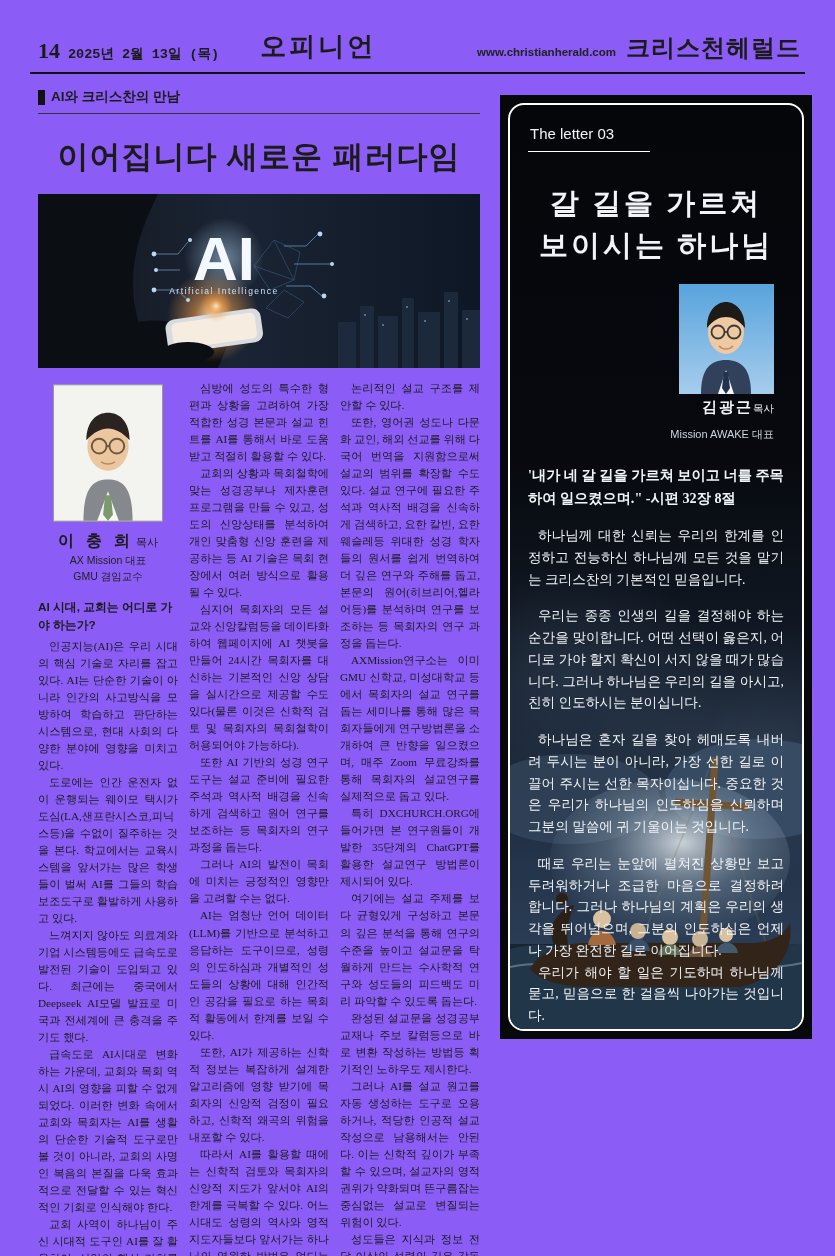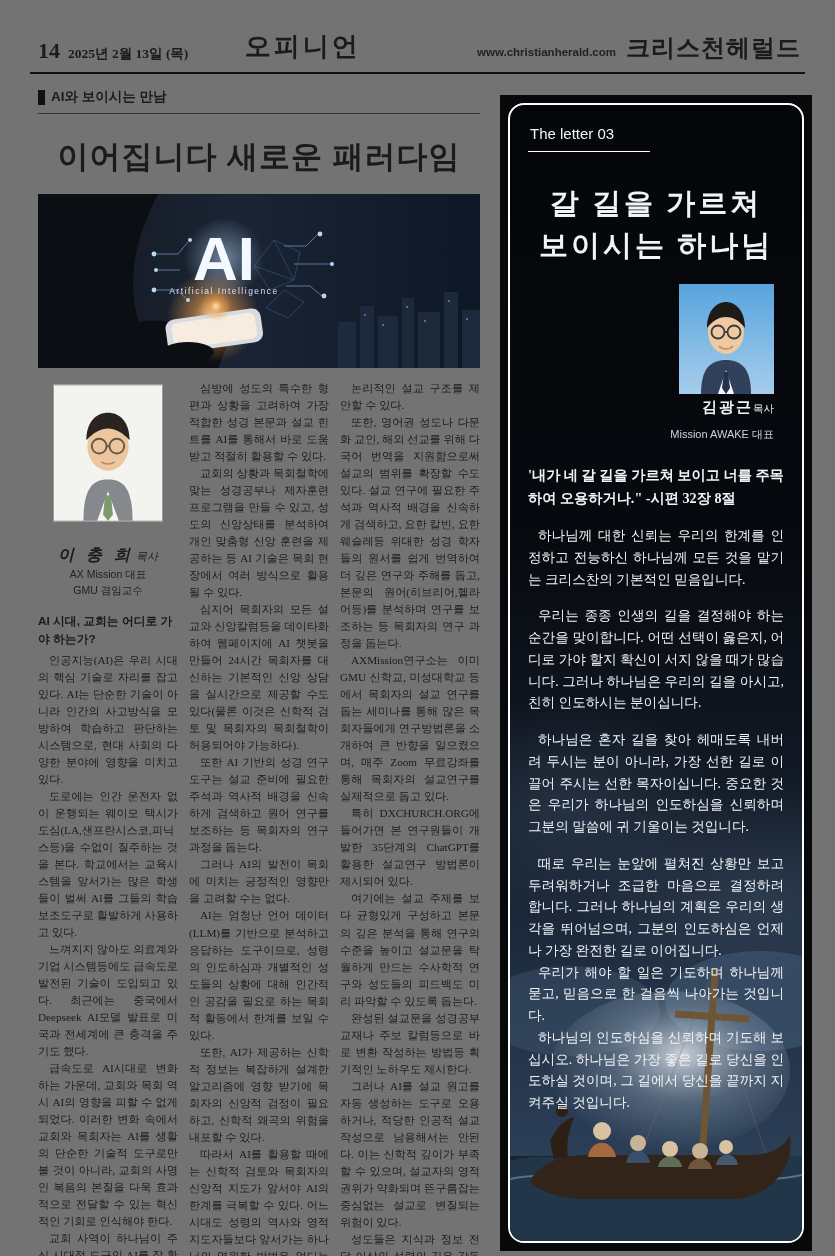"14" .page { background: #737373 -> #8b5cf6 }
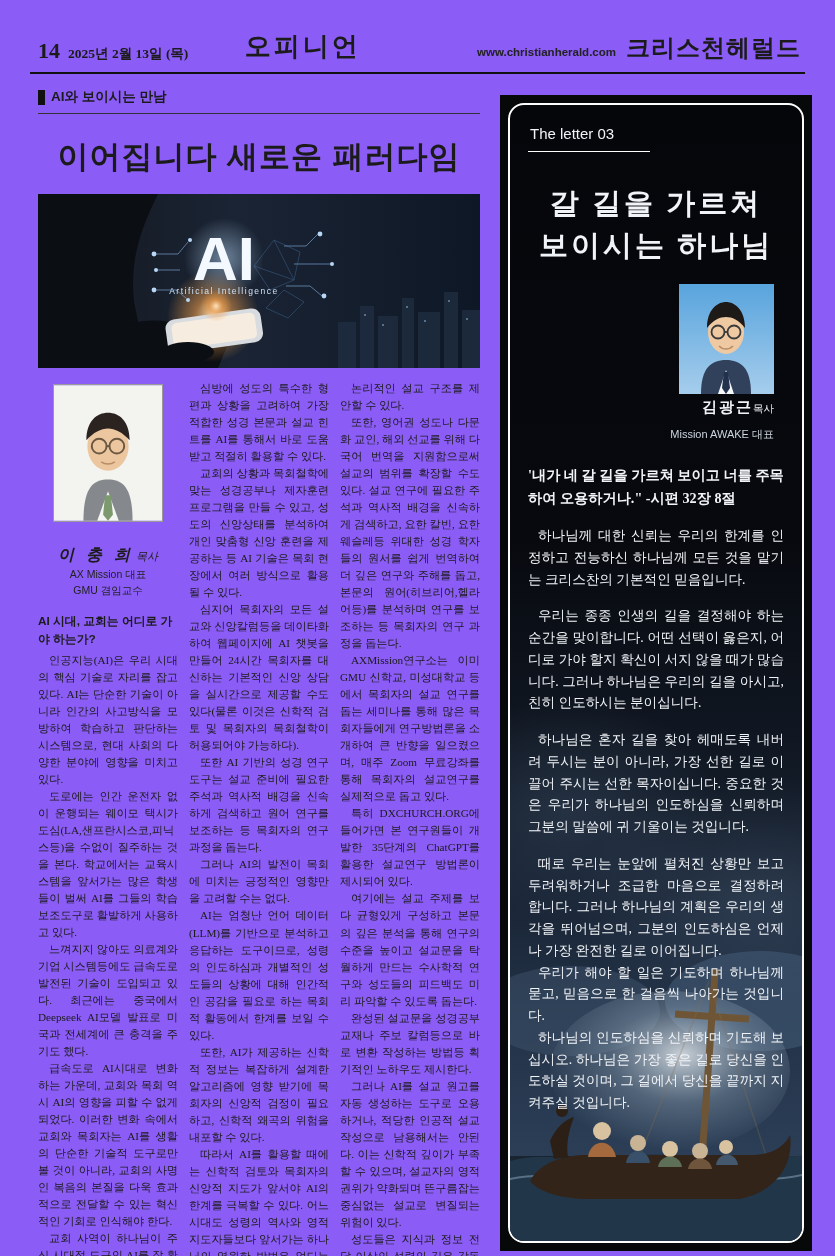"2025년 2월 13일 (목)" .issue-date { font-family: Liberation Serif, serif -> Liberation Mono, monospace }
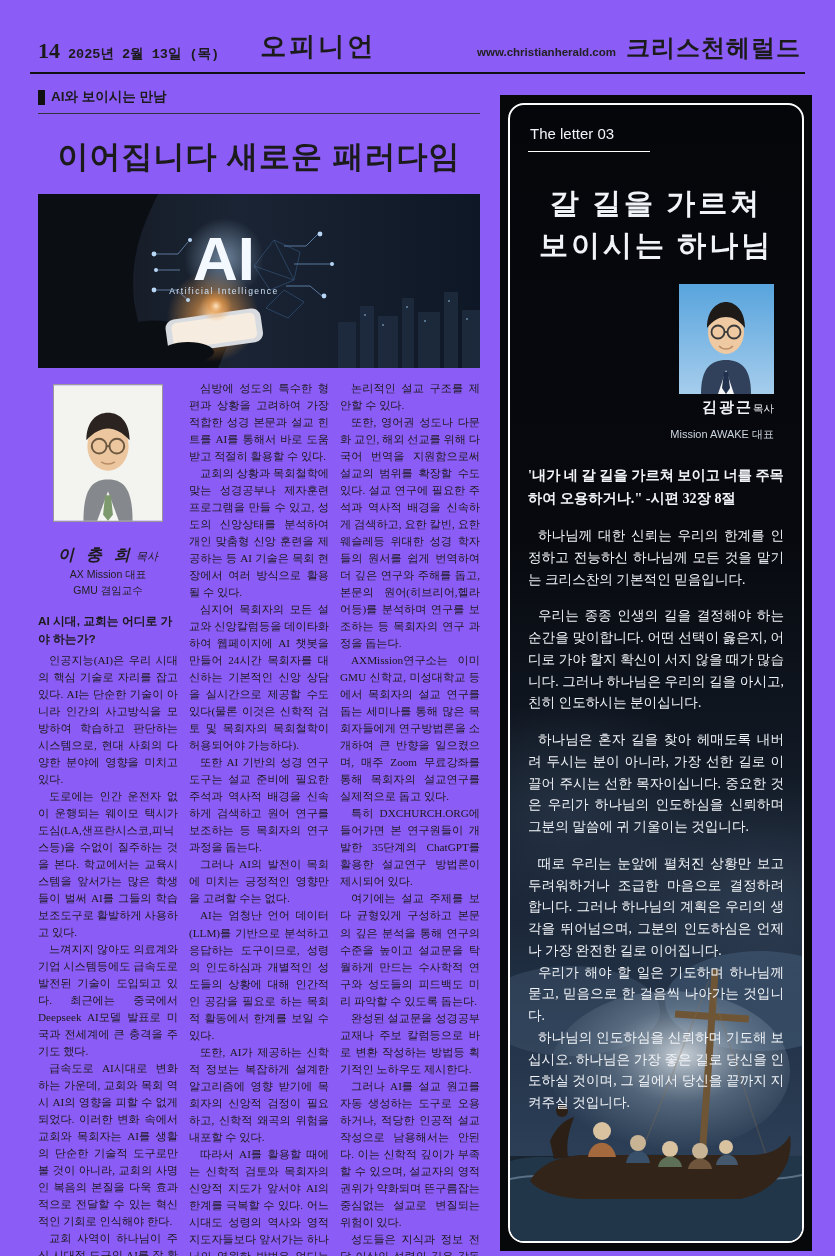"AI와 보이시는 만남" span { text: 보이시는 -> 크리스찬의 }
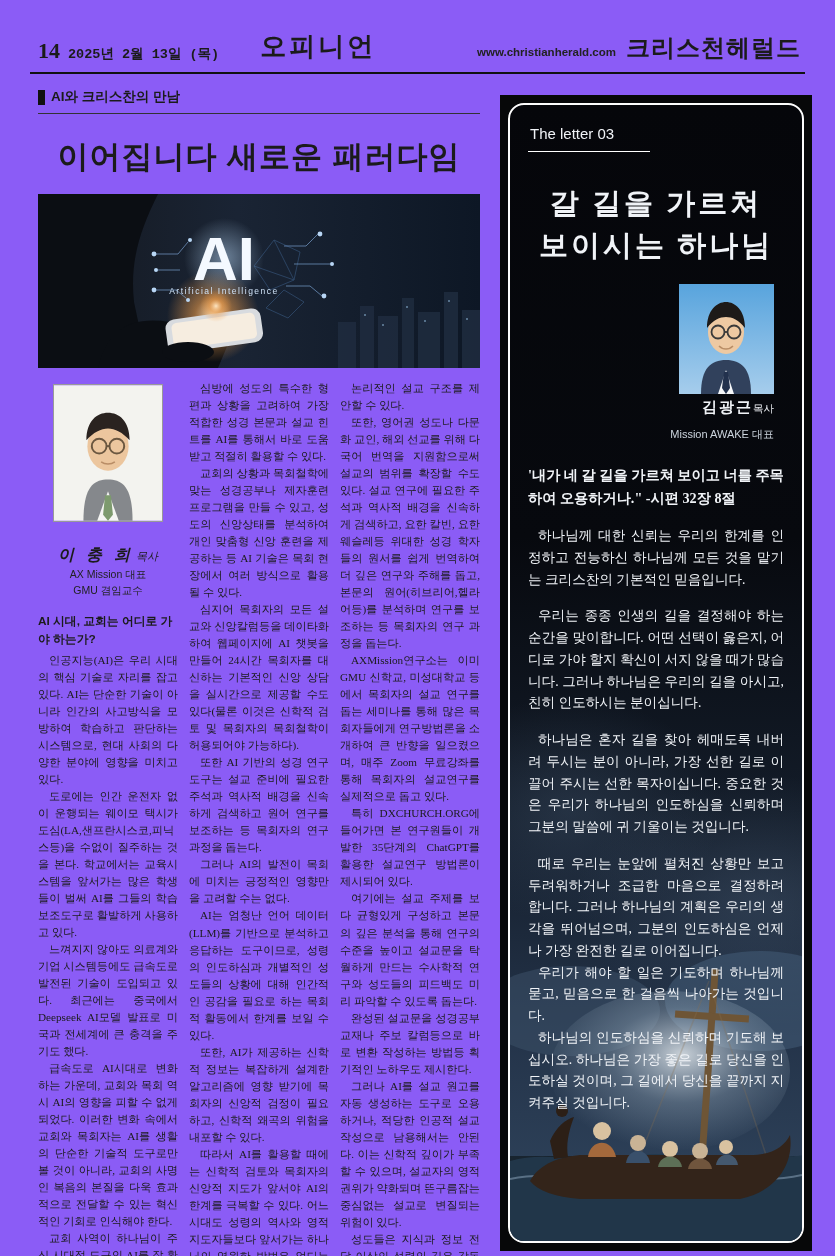"The letter 03" .sidebar { height: 1156px -> 944px }
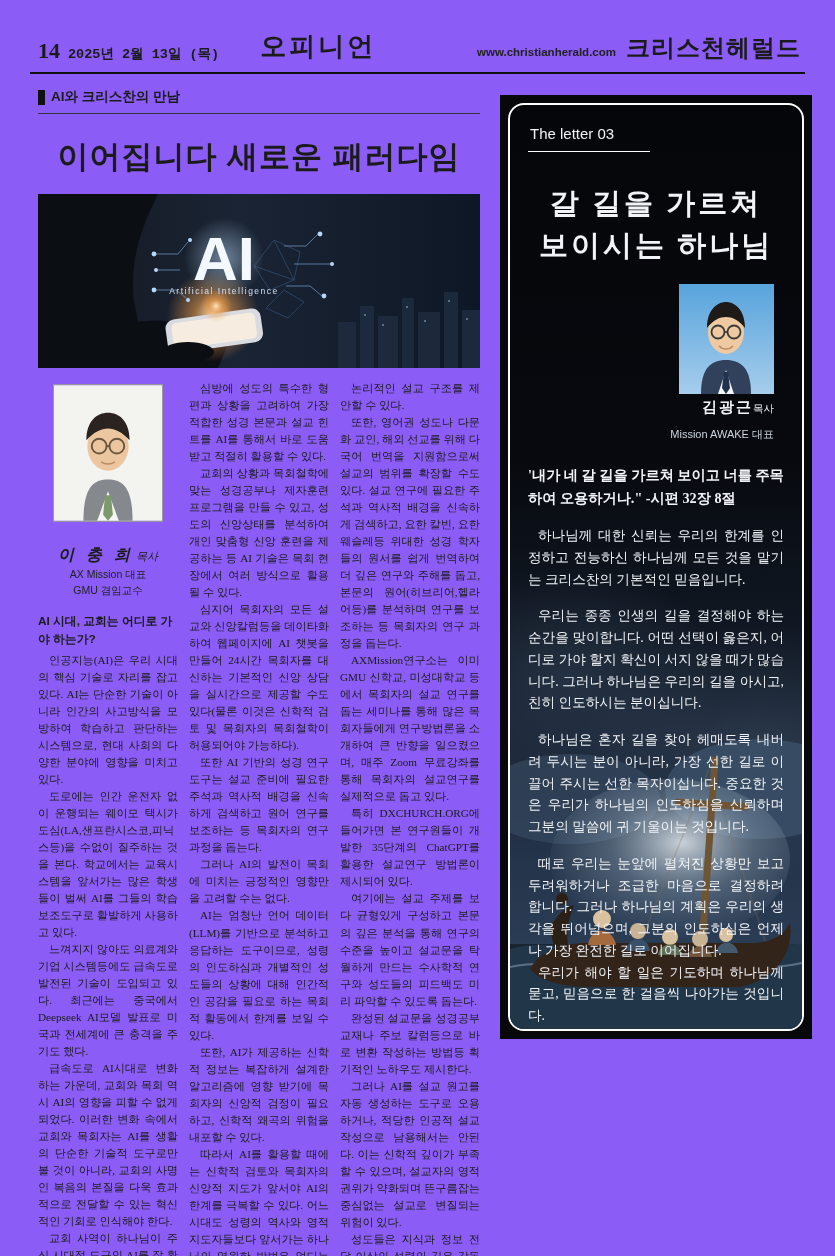"'내가 네 갈 길을 가르쳐" div.verse { text: 오용하거나 -> 일으켰으며 }
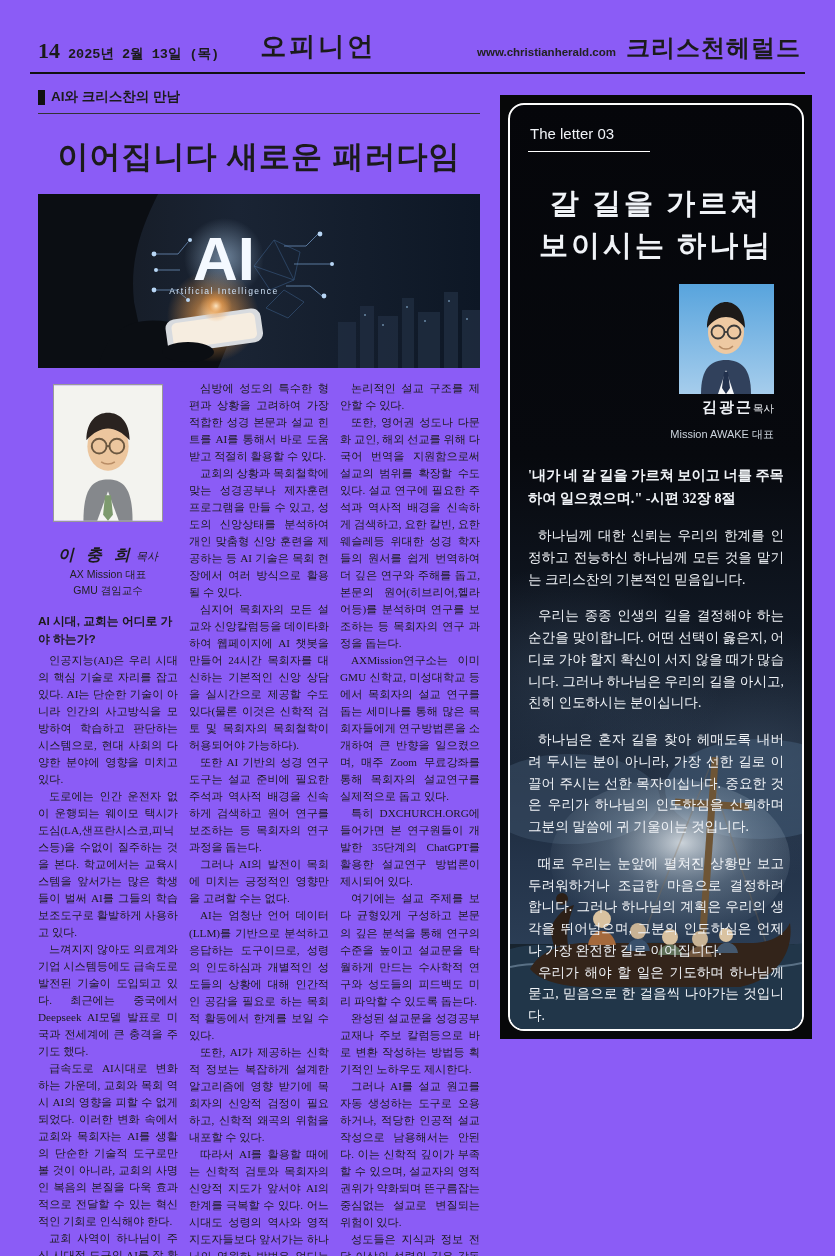"이 충 희 목사" .author-name-line { font-style: italic -> none; margin-top: 16px -> 2px }
